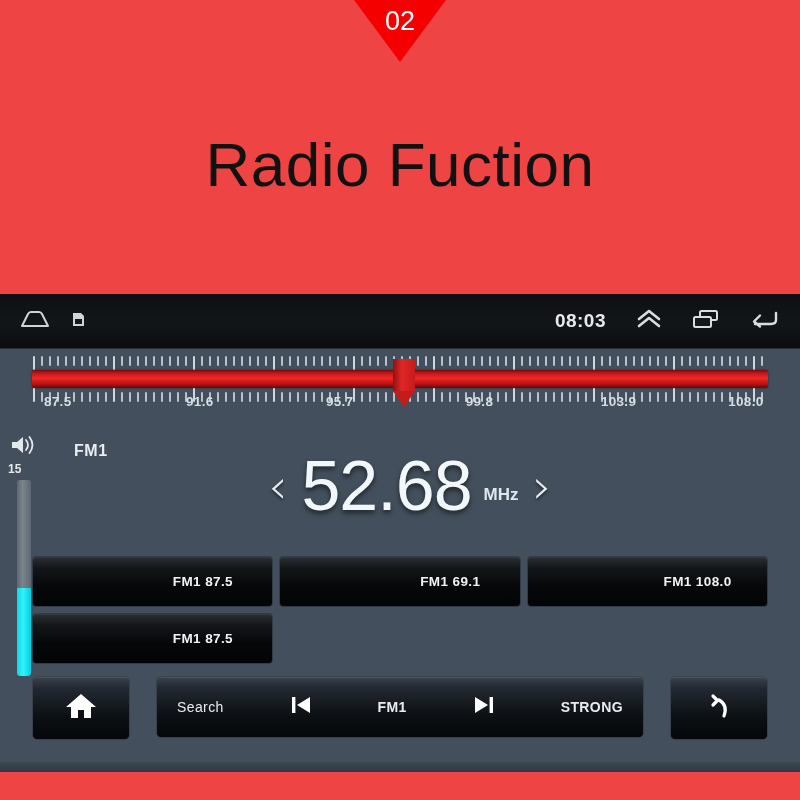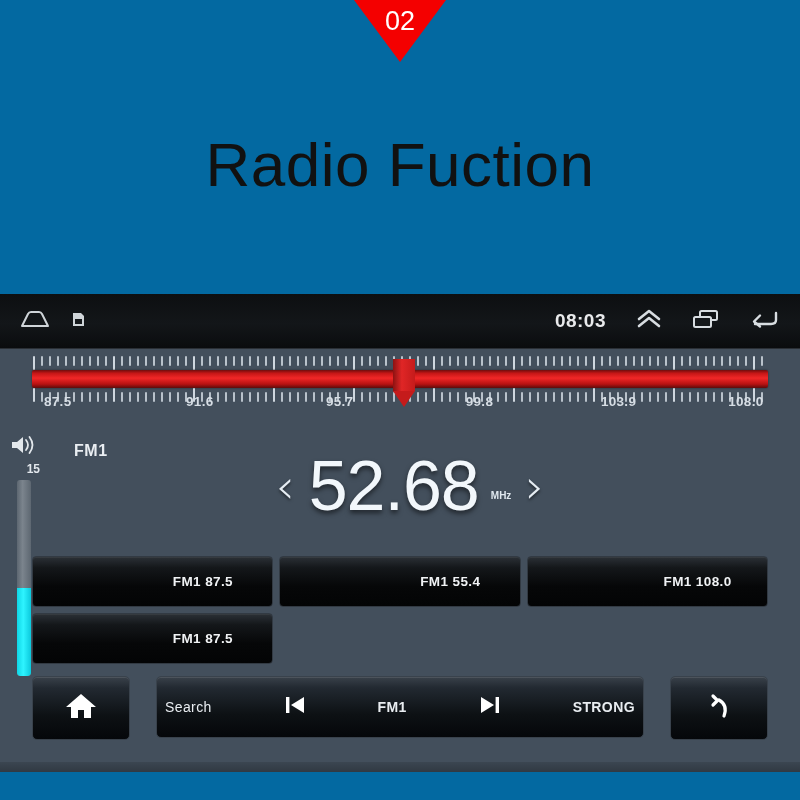"02" #page { background: #0369a1 -> #ef4444 }
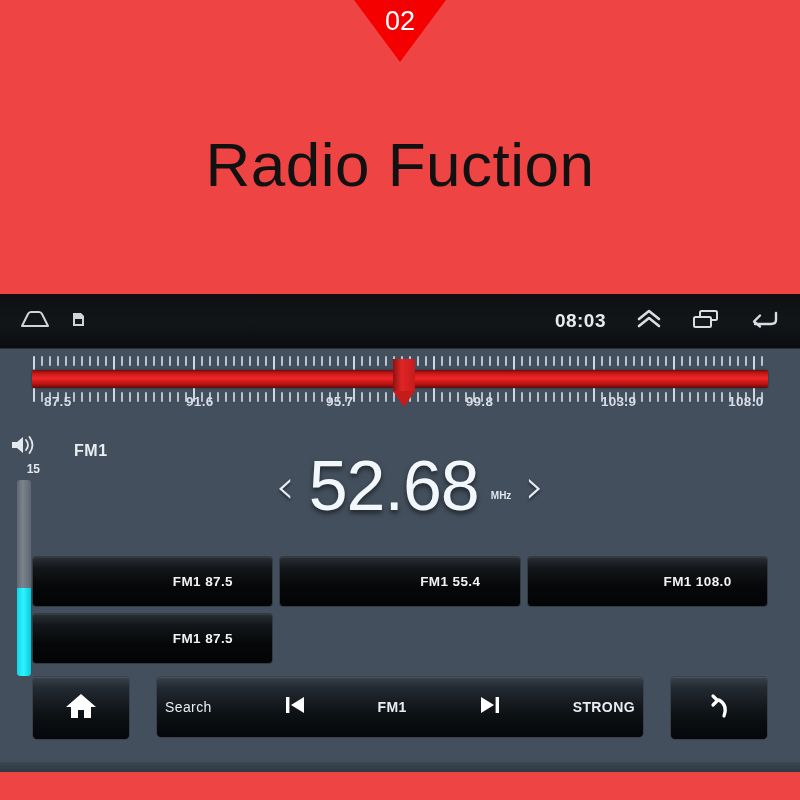"15" .vol-num { text-align: right -> left }
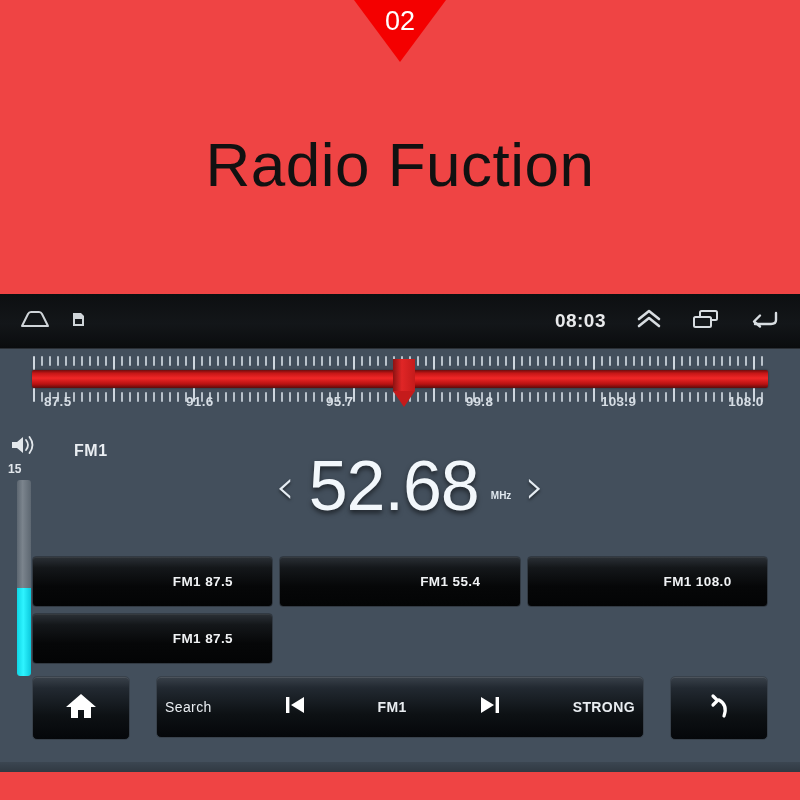"MHz" .freq-unit { font-size: 10px -> 17px }
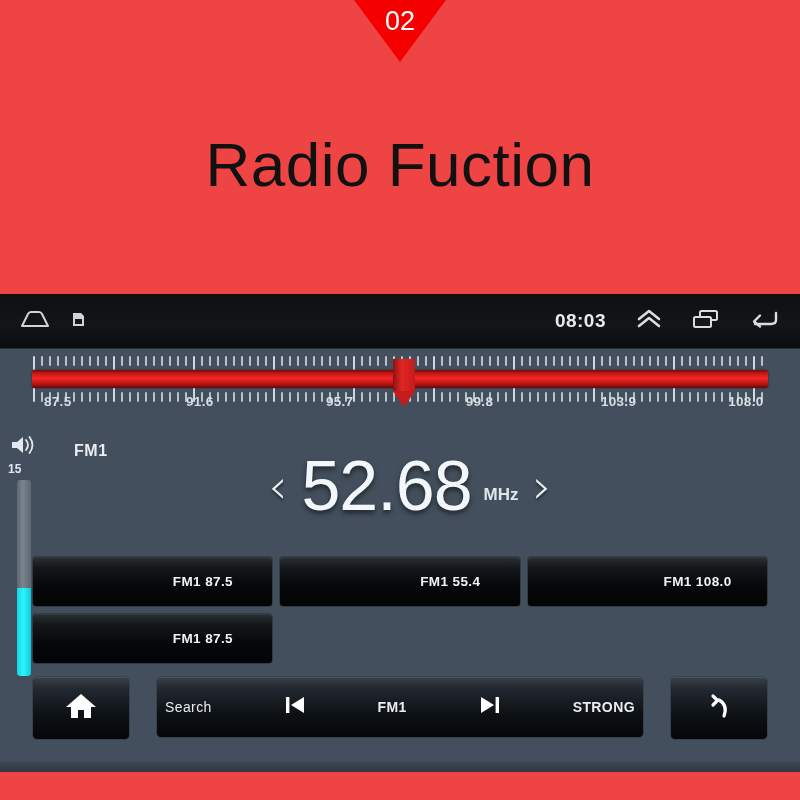"FM1 55.4" span.preset-label { text: 55.4 -> 69.1 }
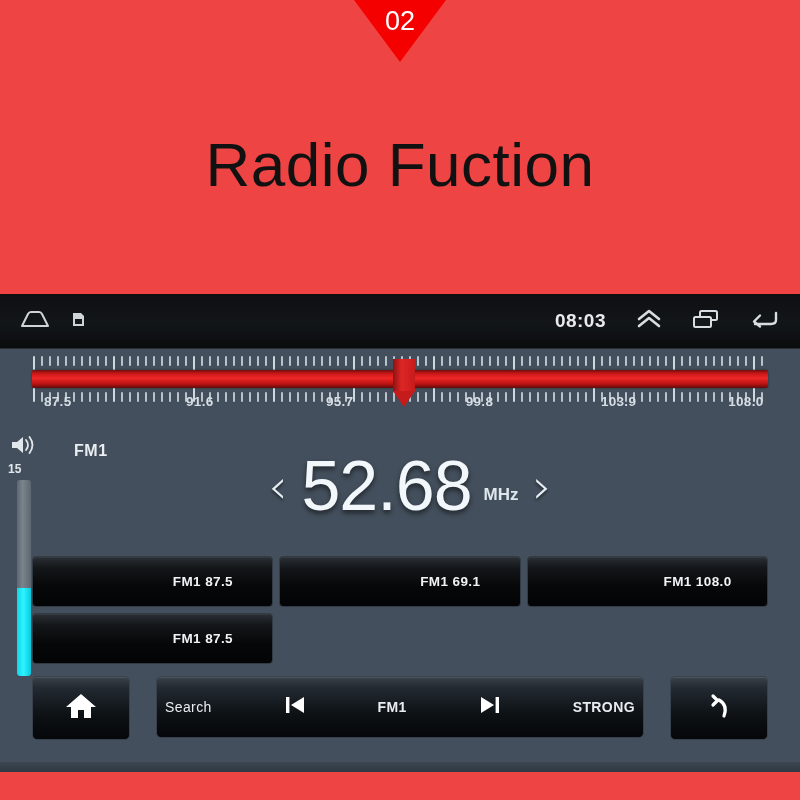"Search" .btn-center { padding: 0 8px -> 0 20px }
